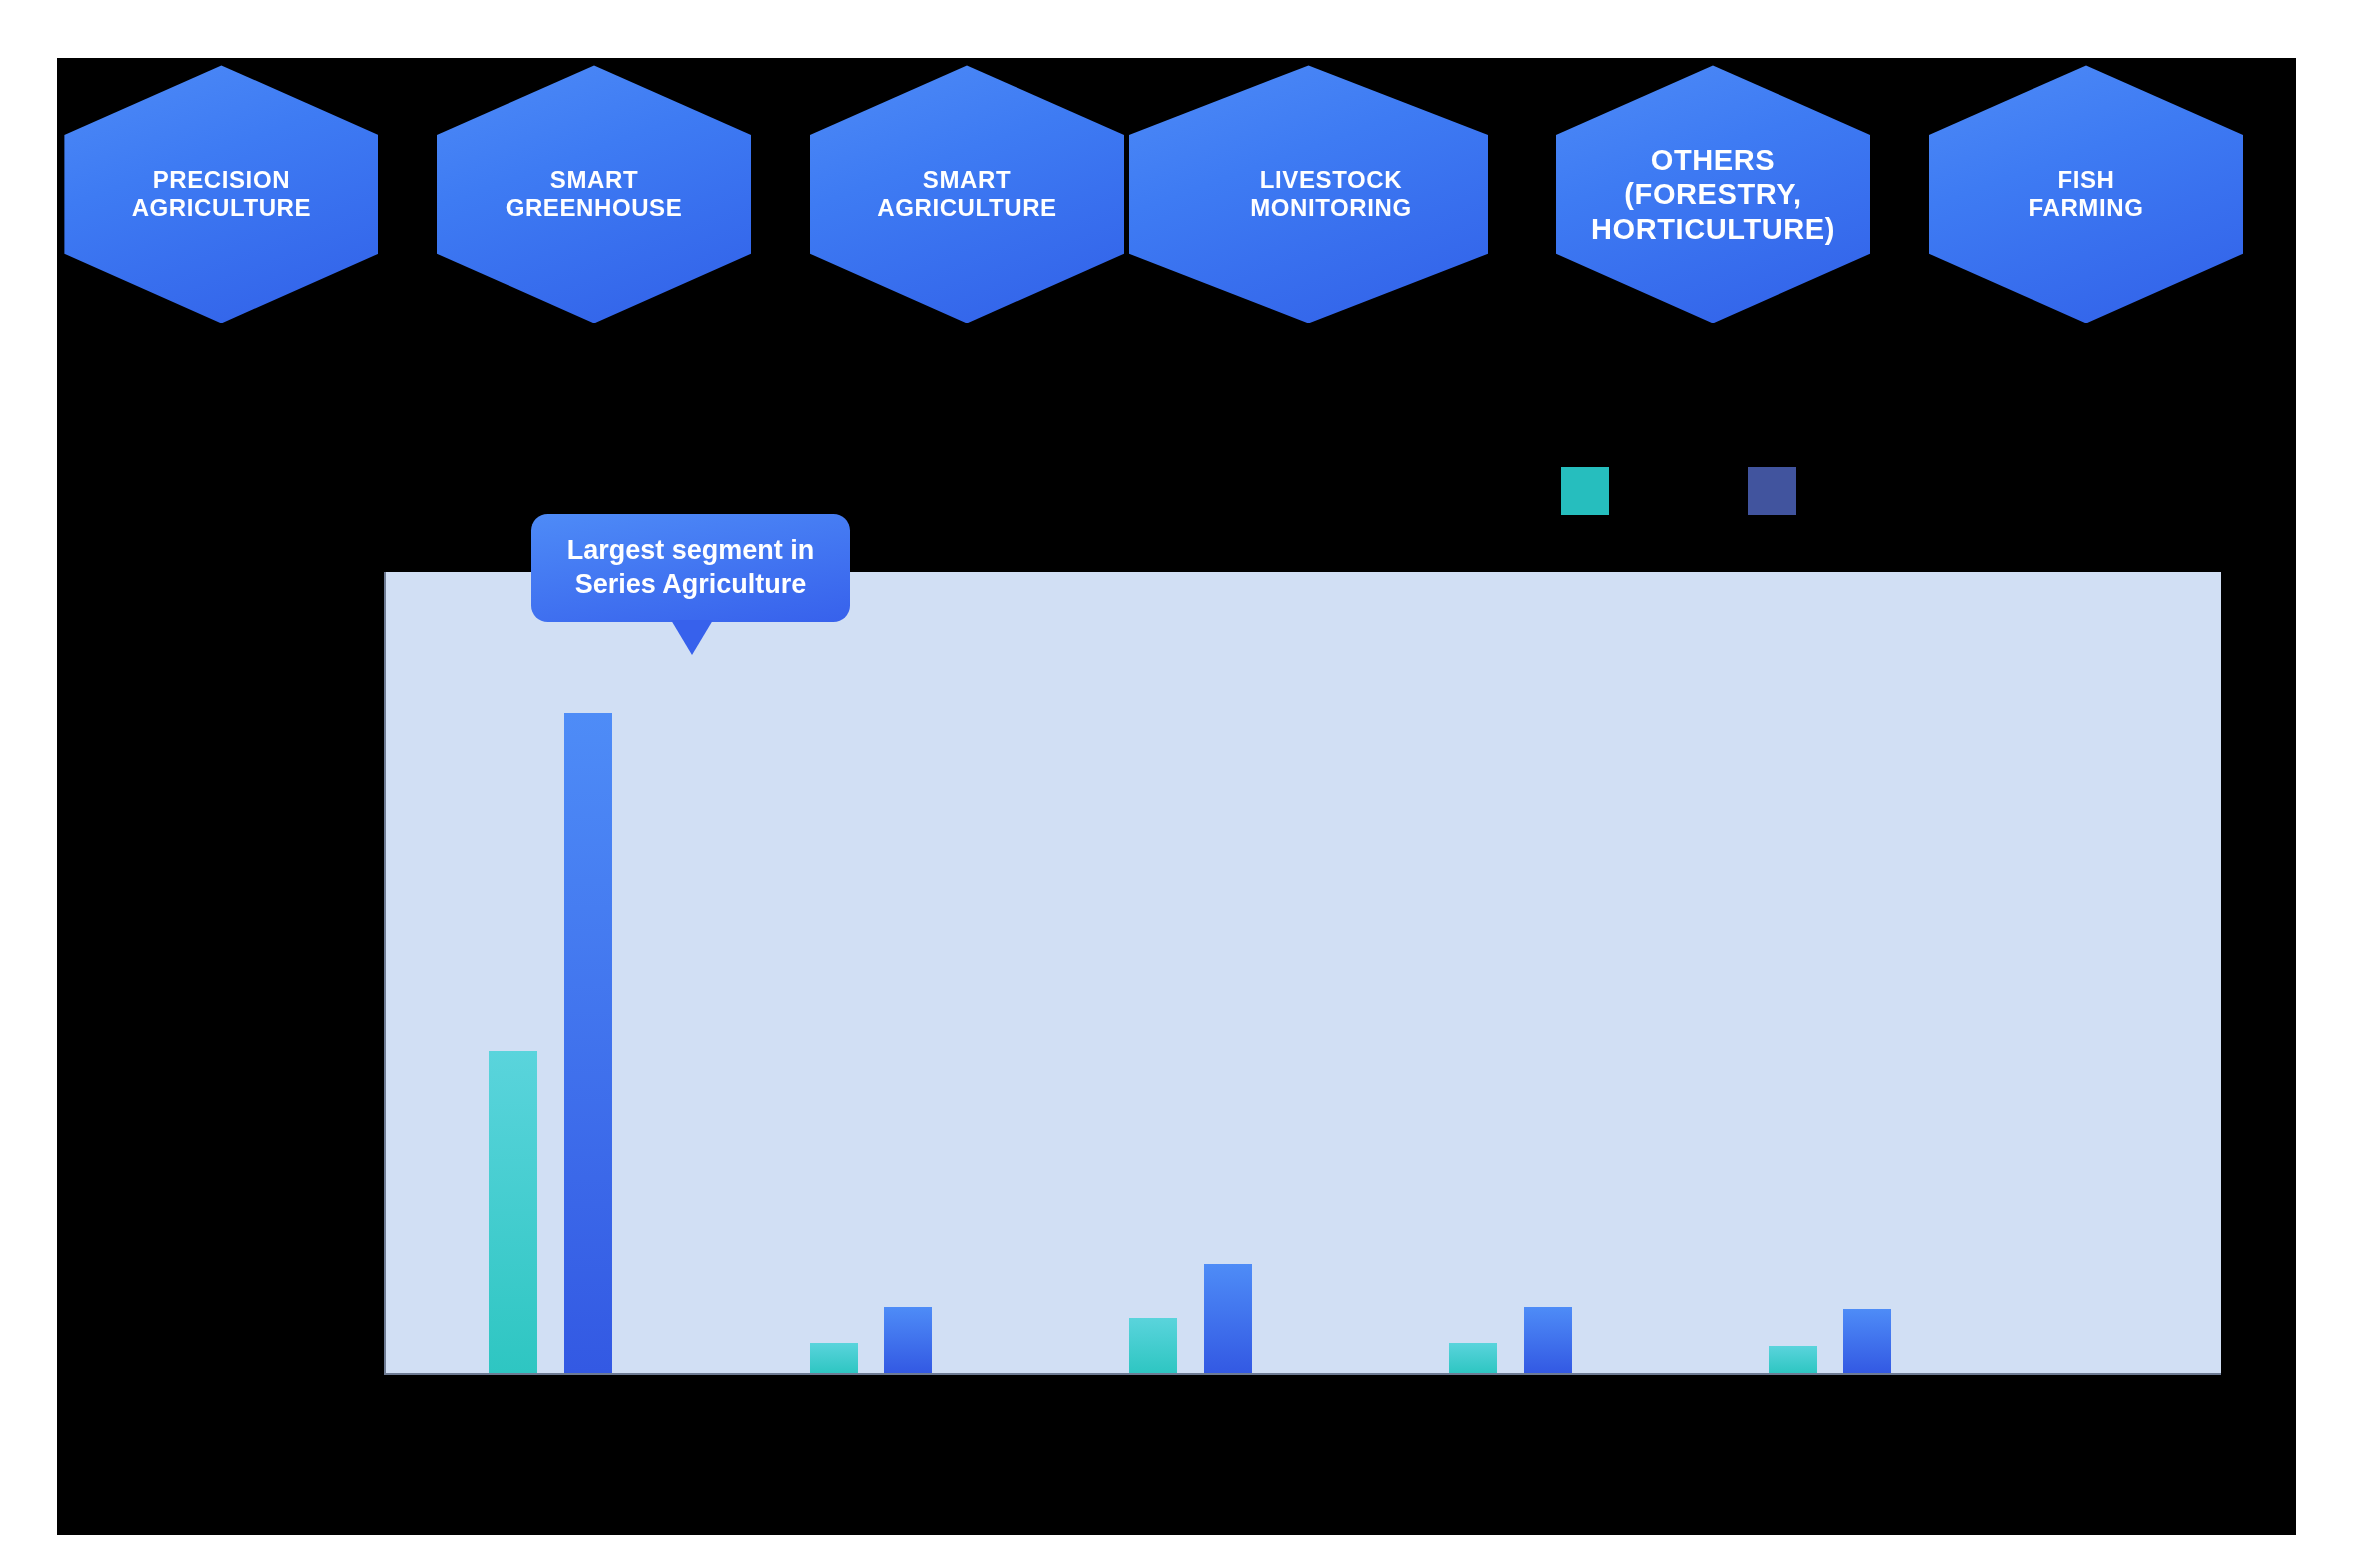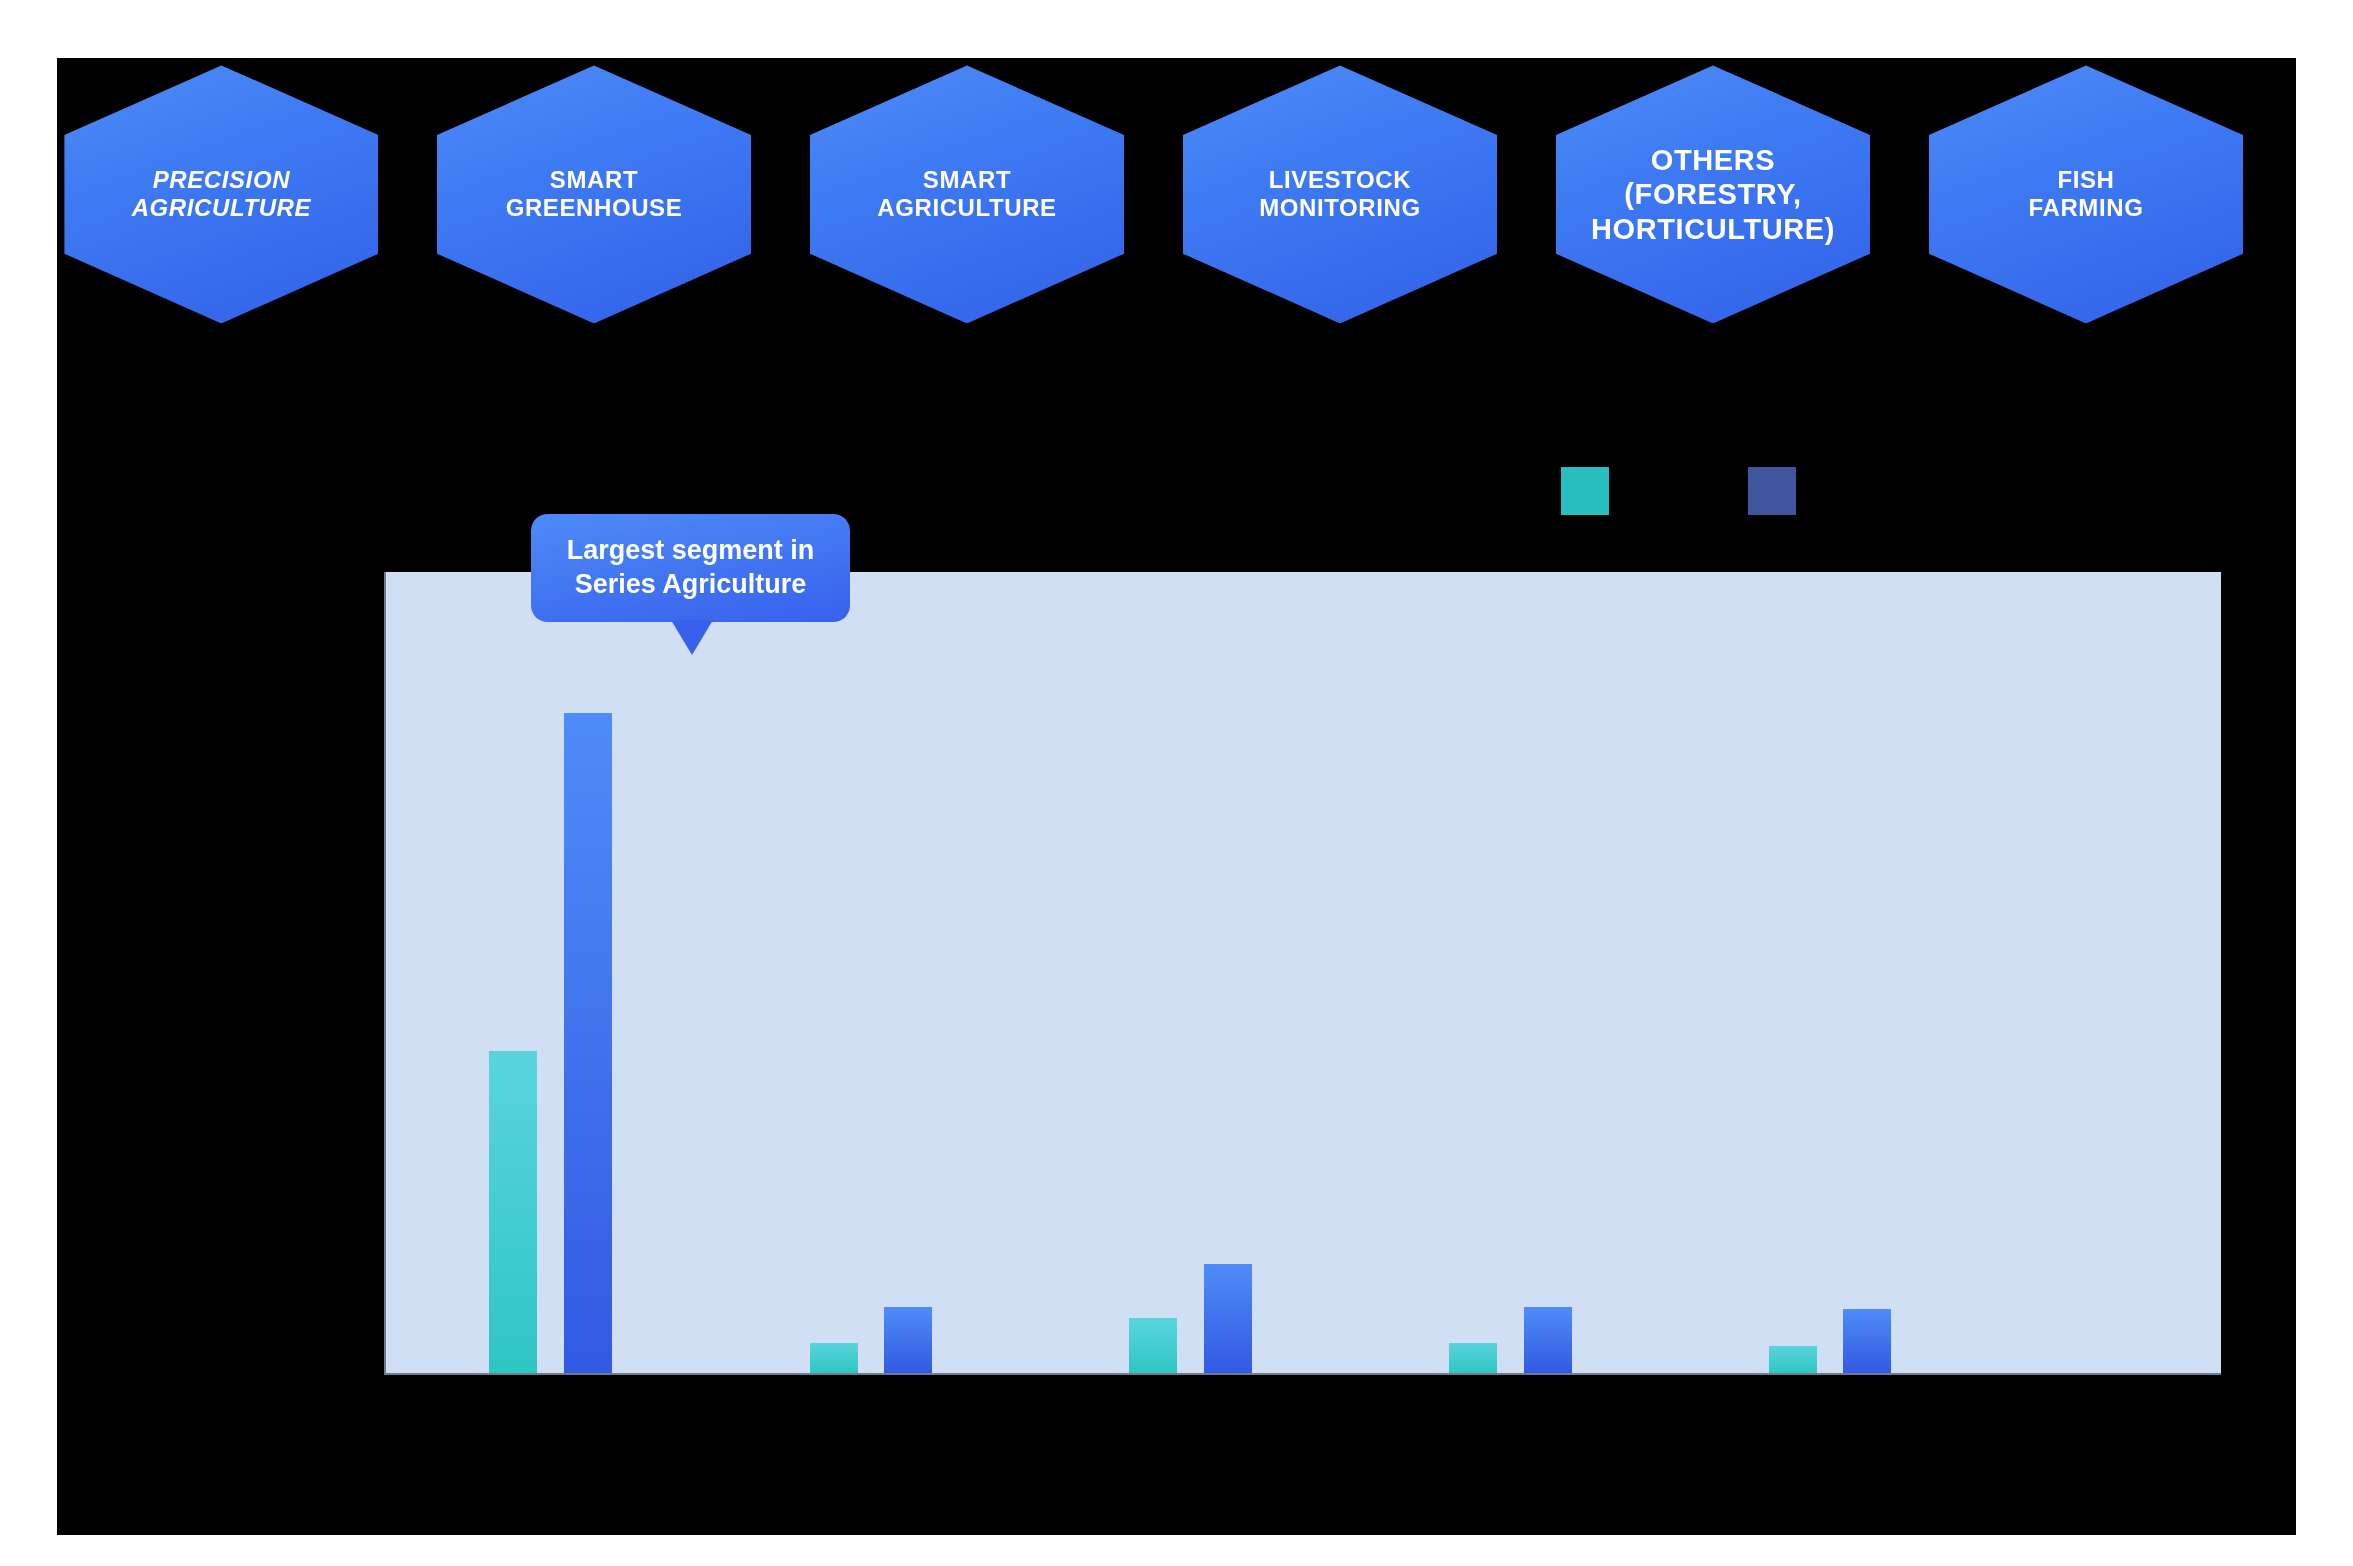"PRECISION" .hex.h0 { font-style: italic -> none }
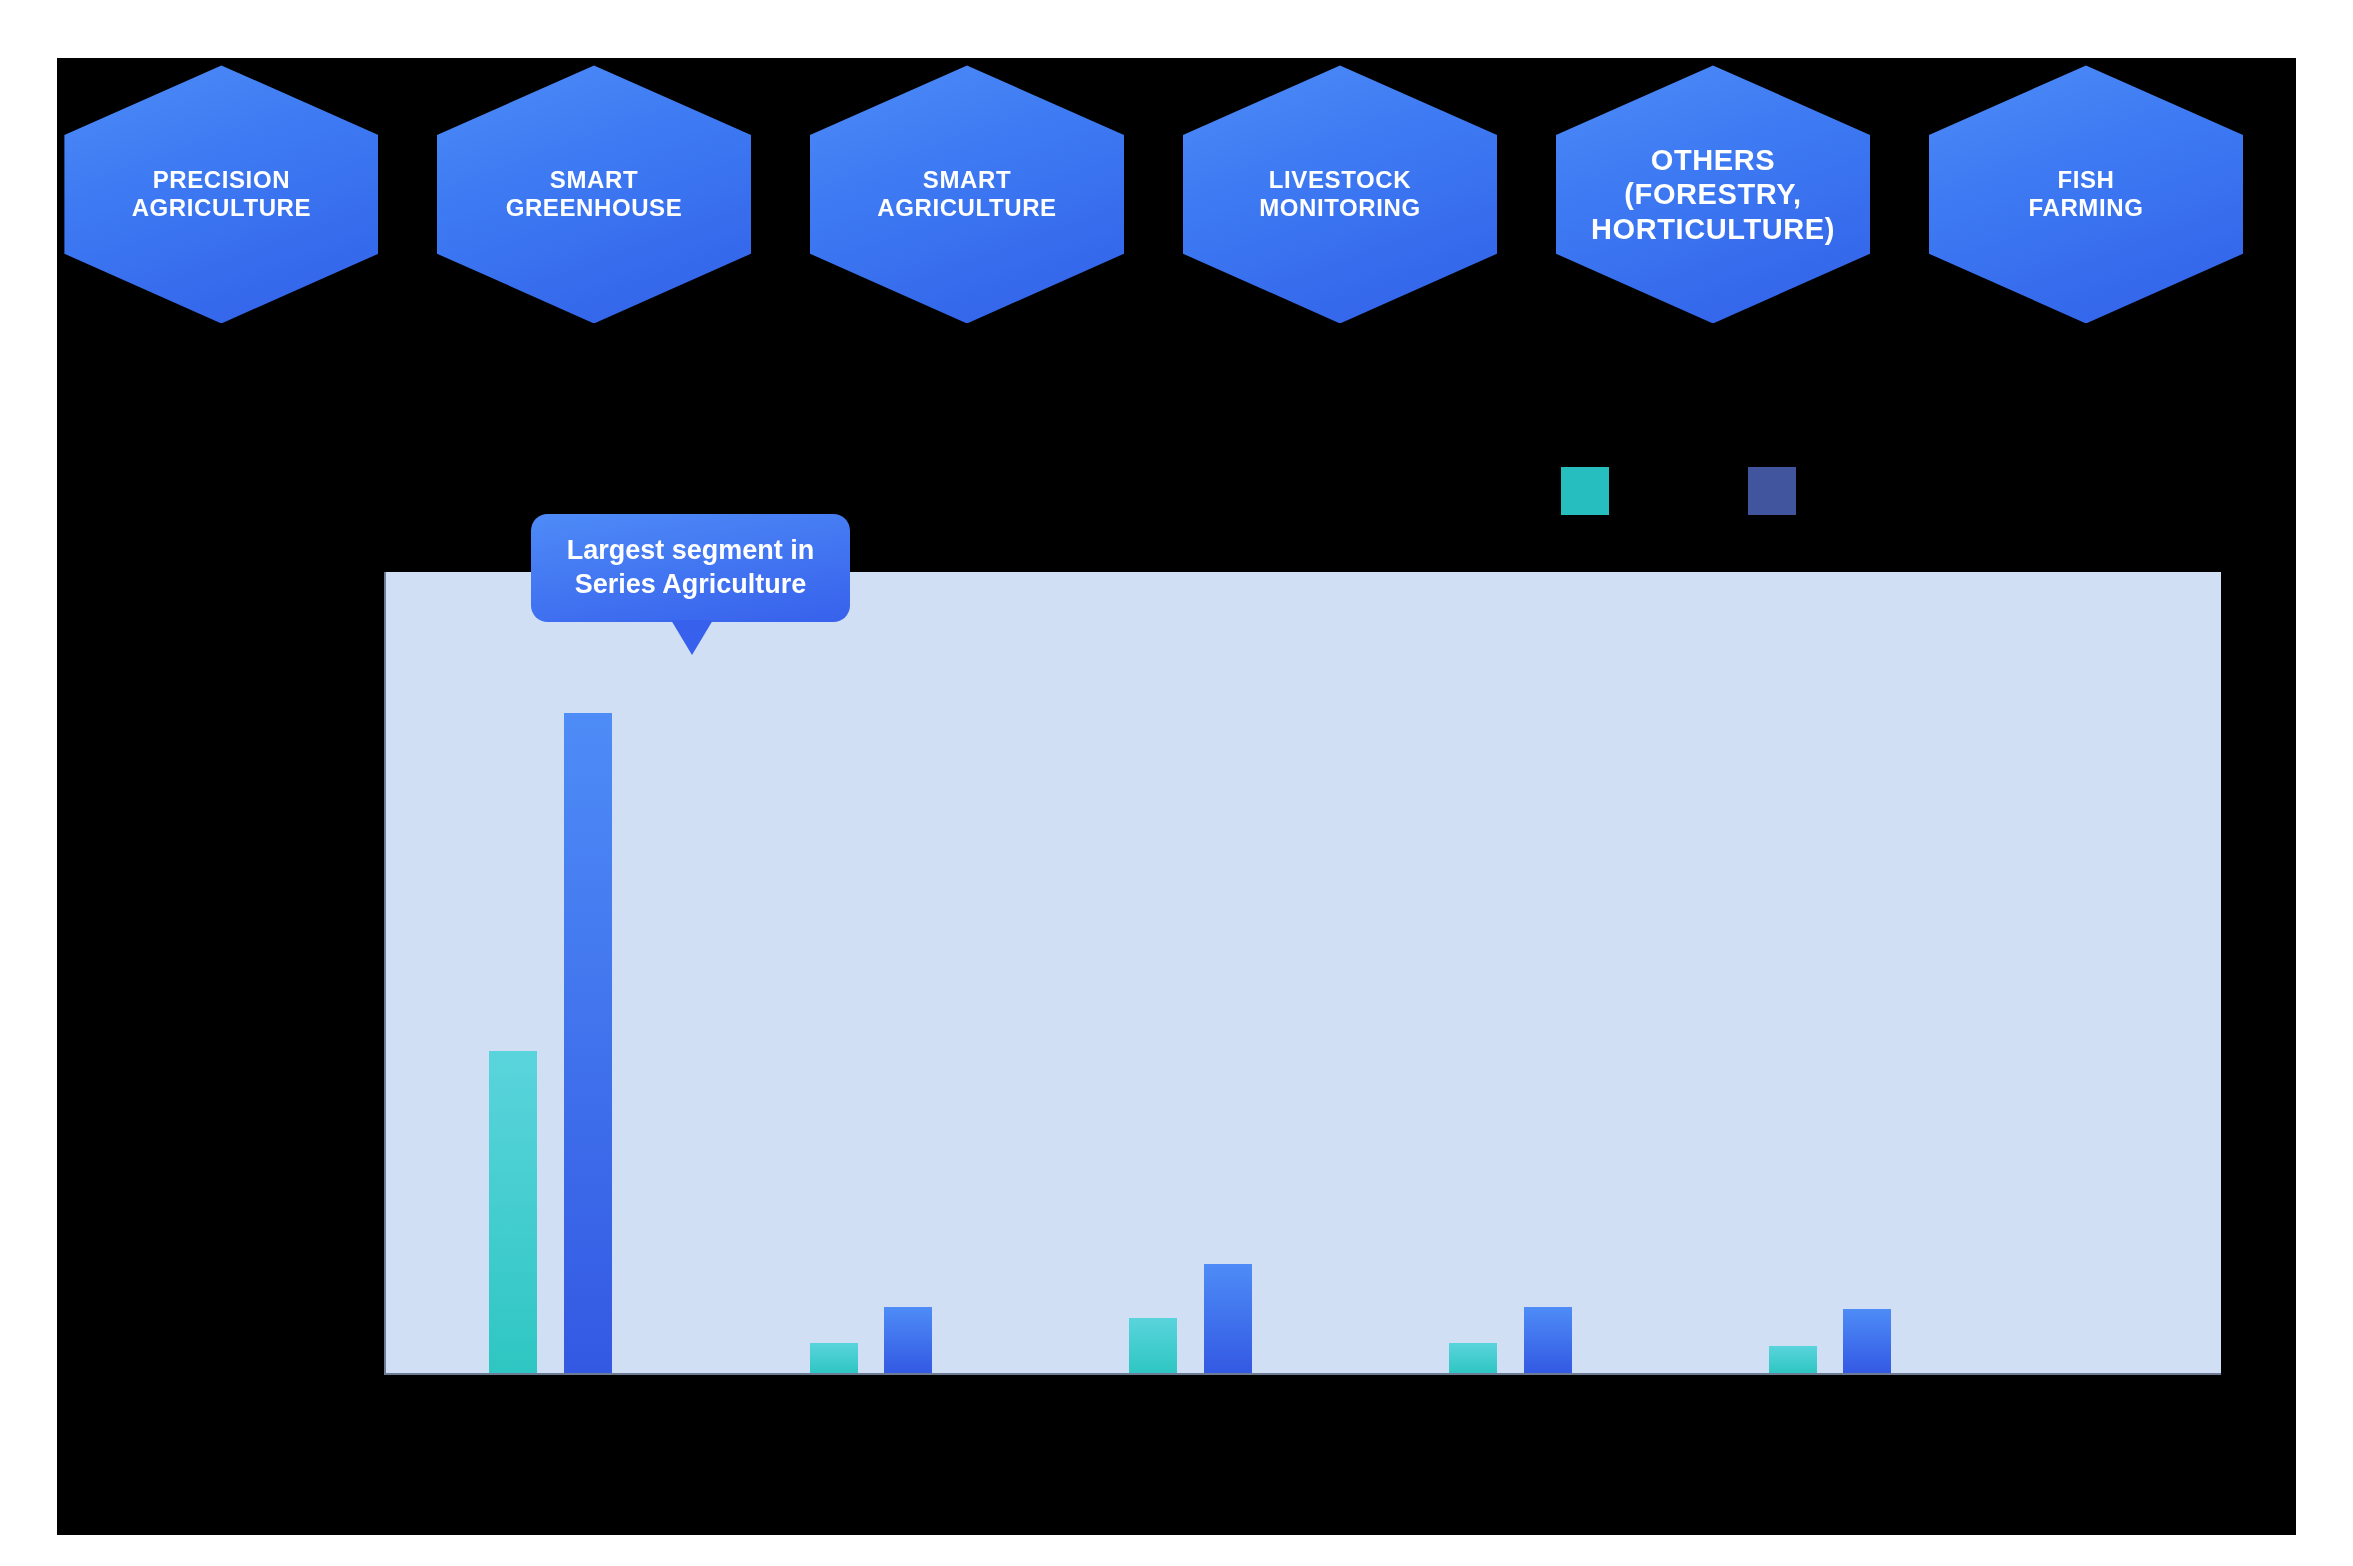"LIVESTOCK" .hex.h3 { left: 1126px -> 1072px; padding-left: none -> 45px }
